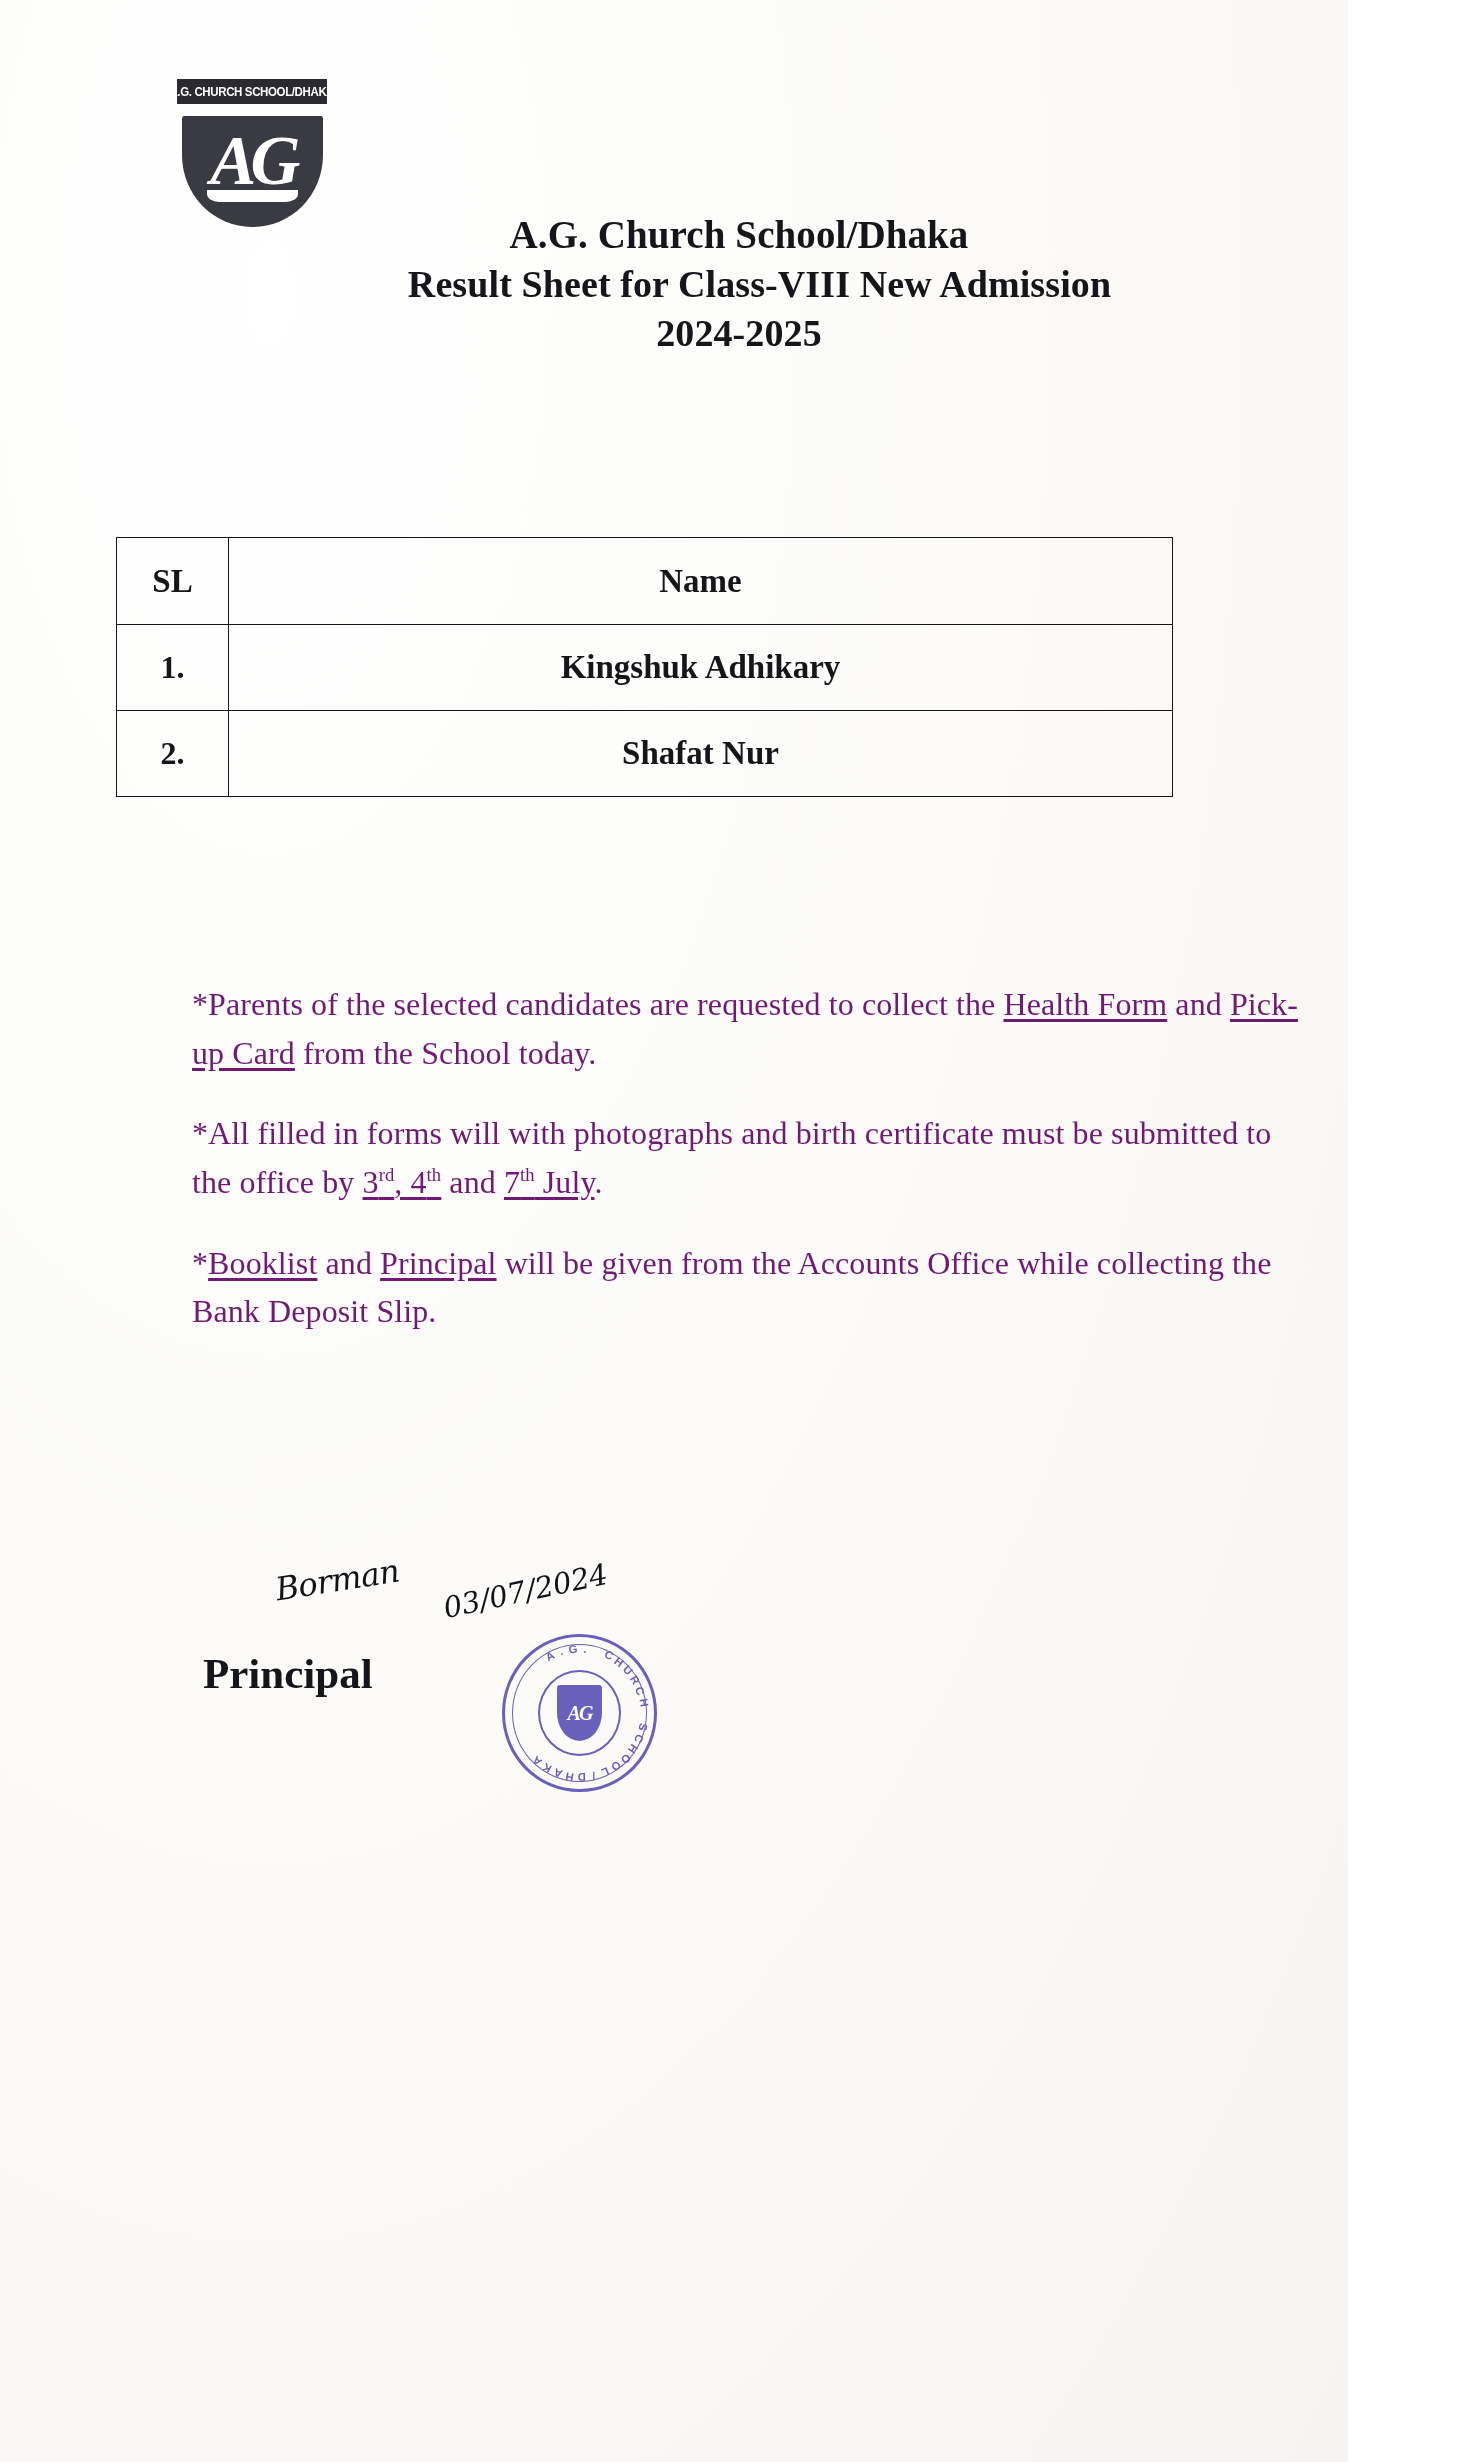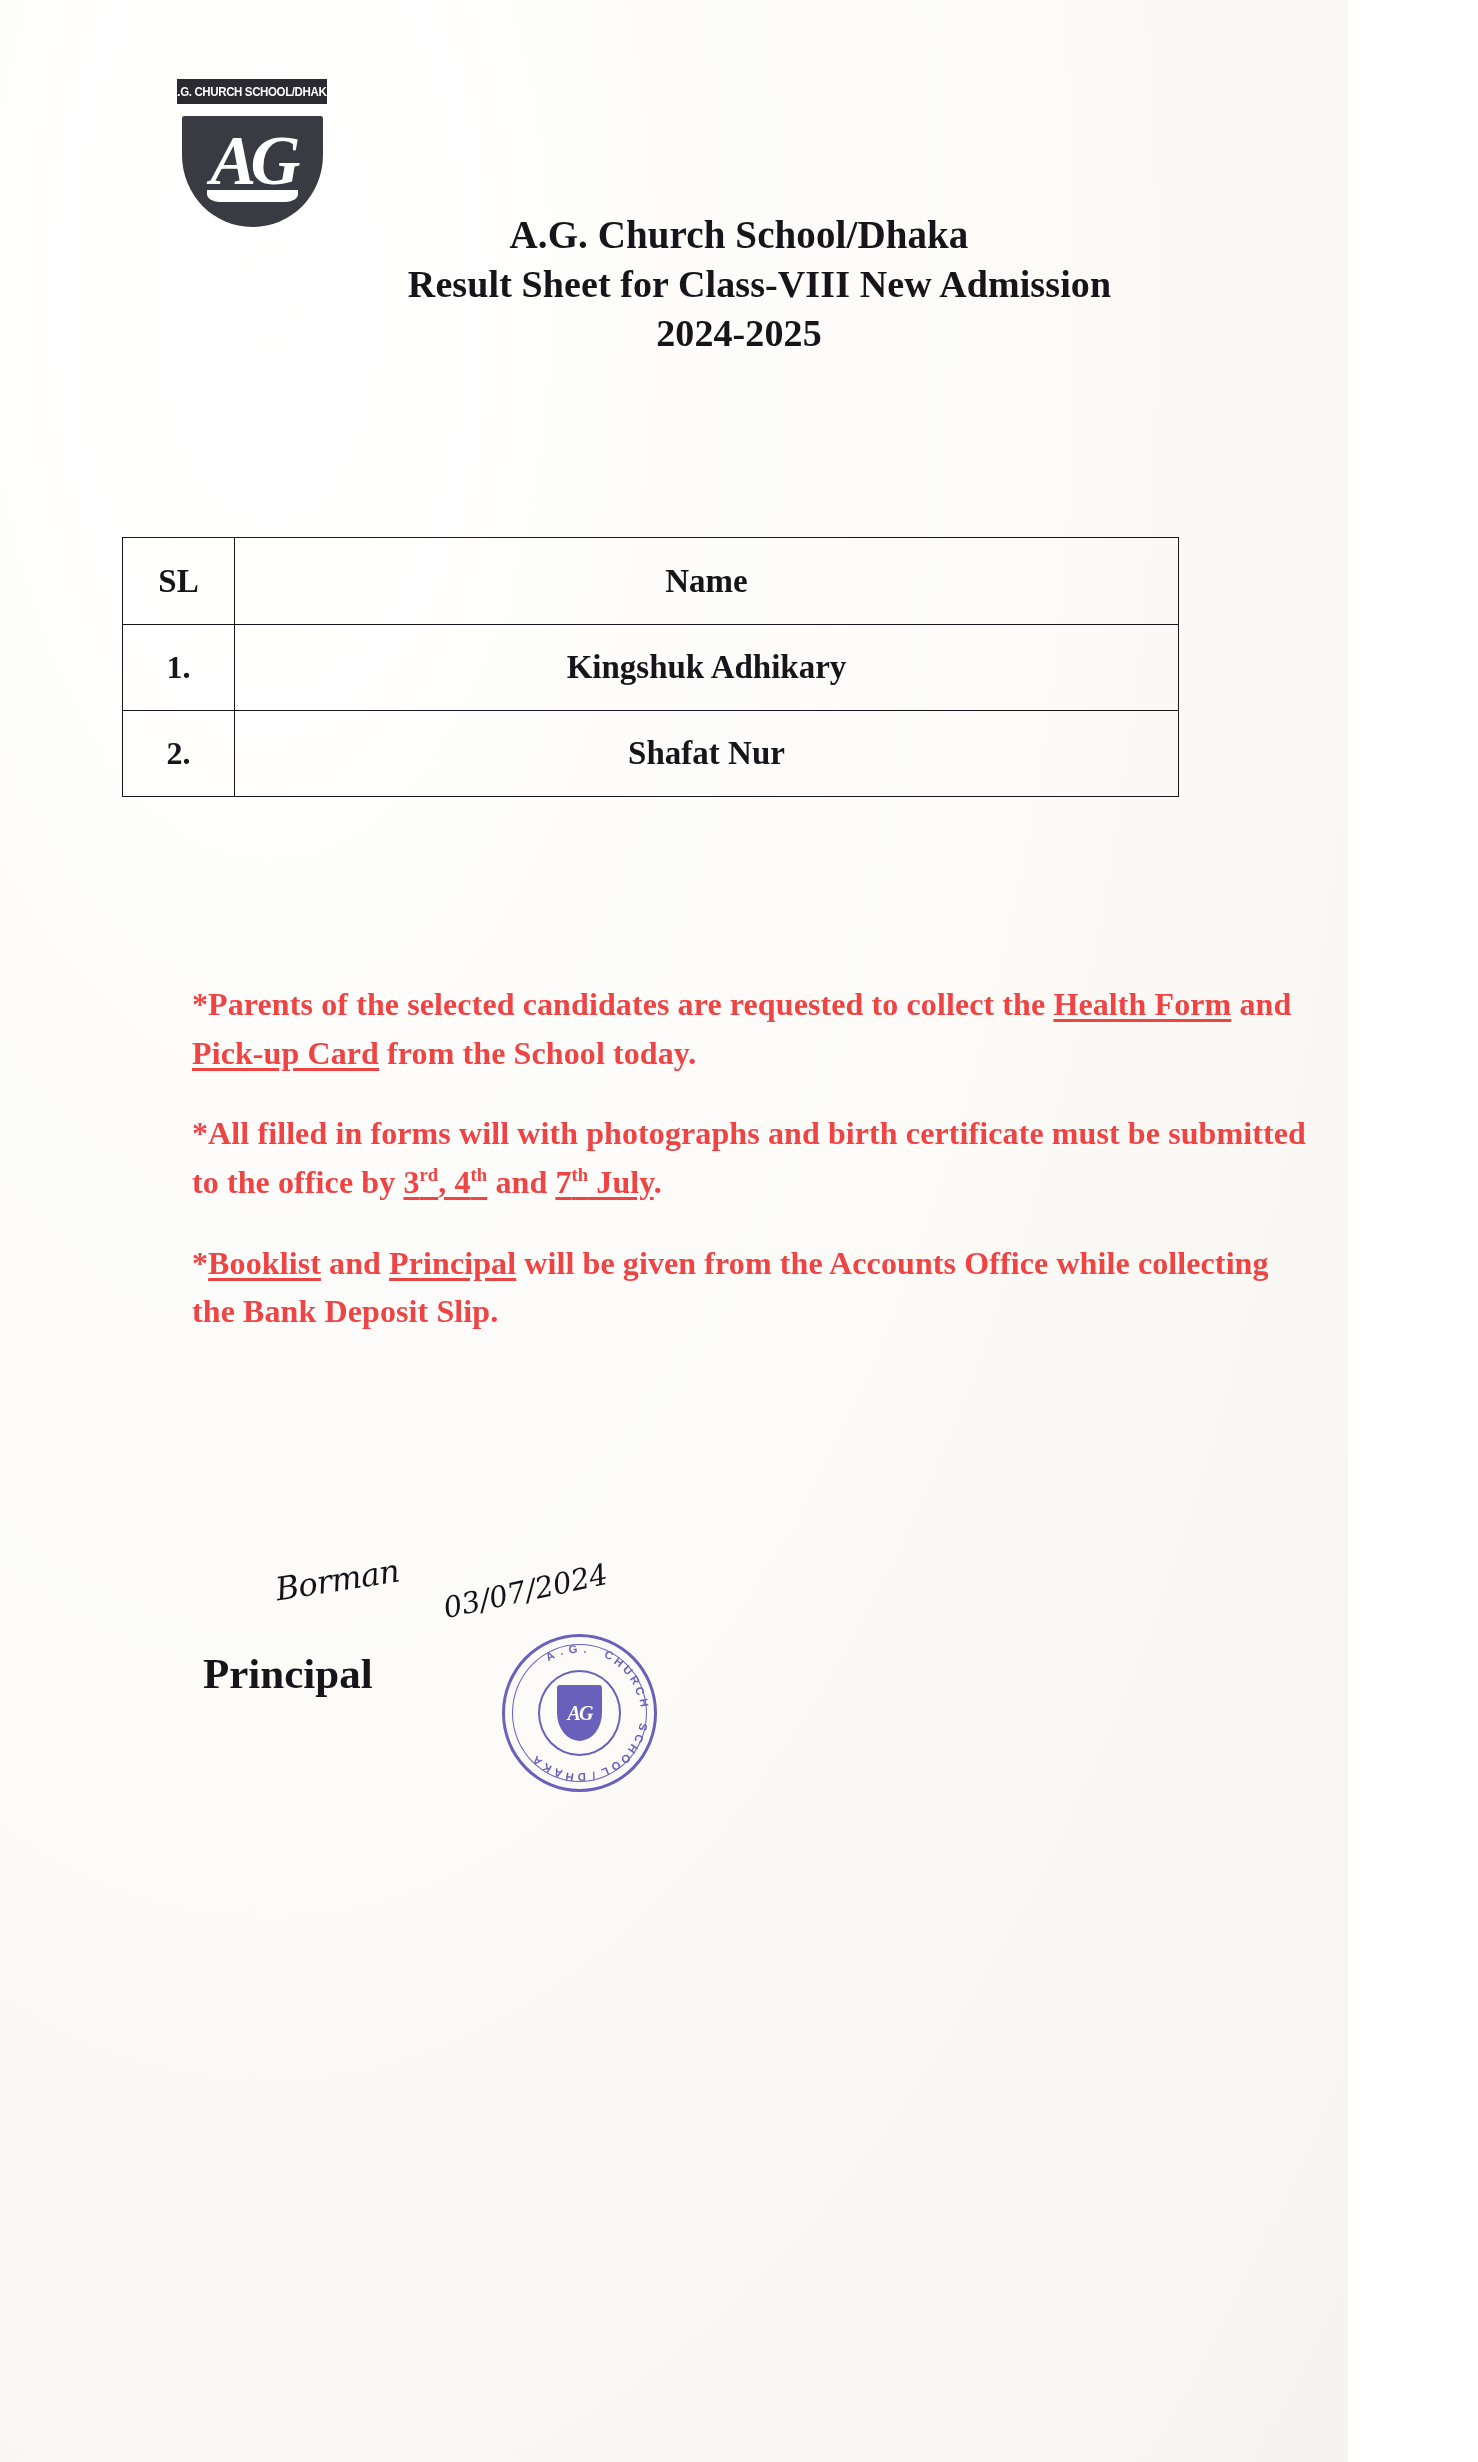"SL" .results-table { left: 122px -> 116px }
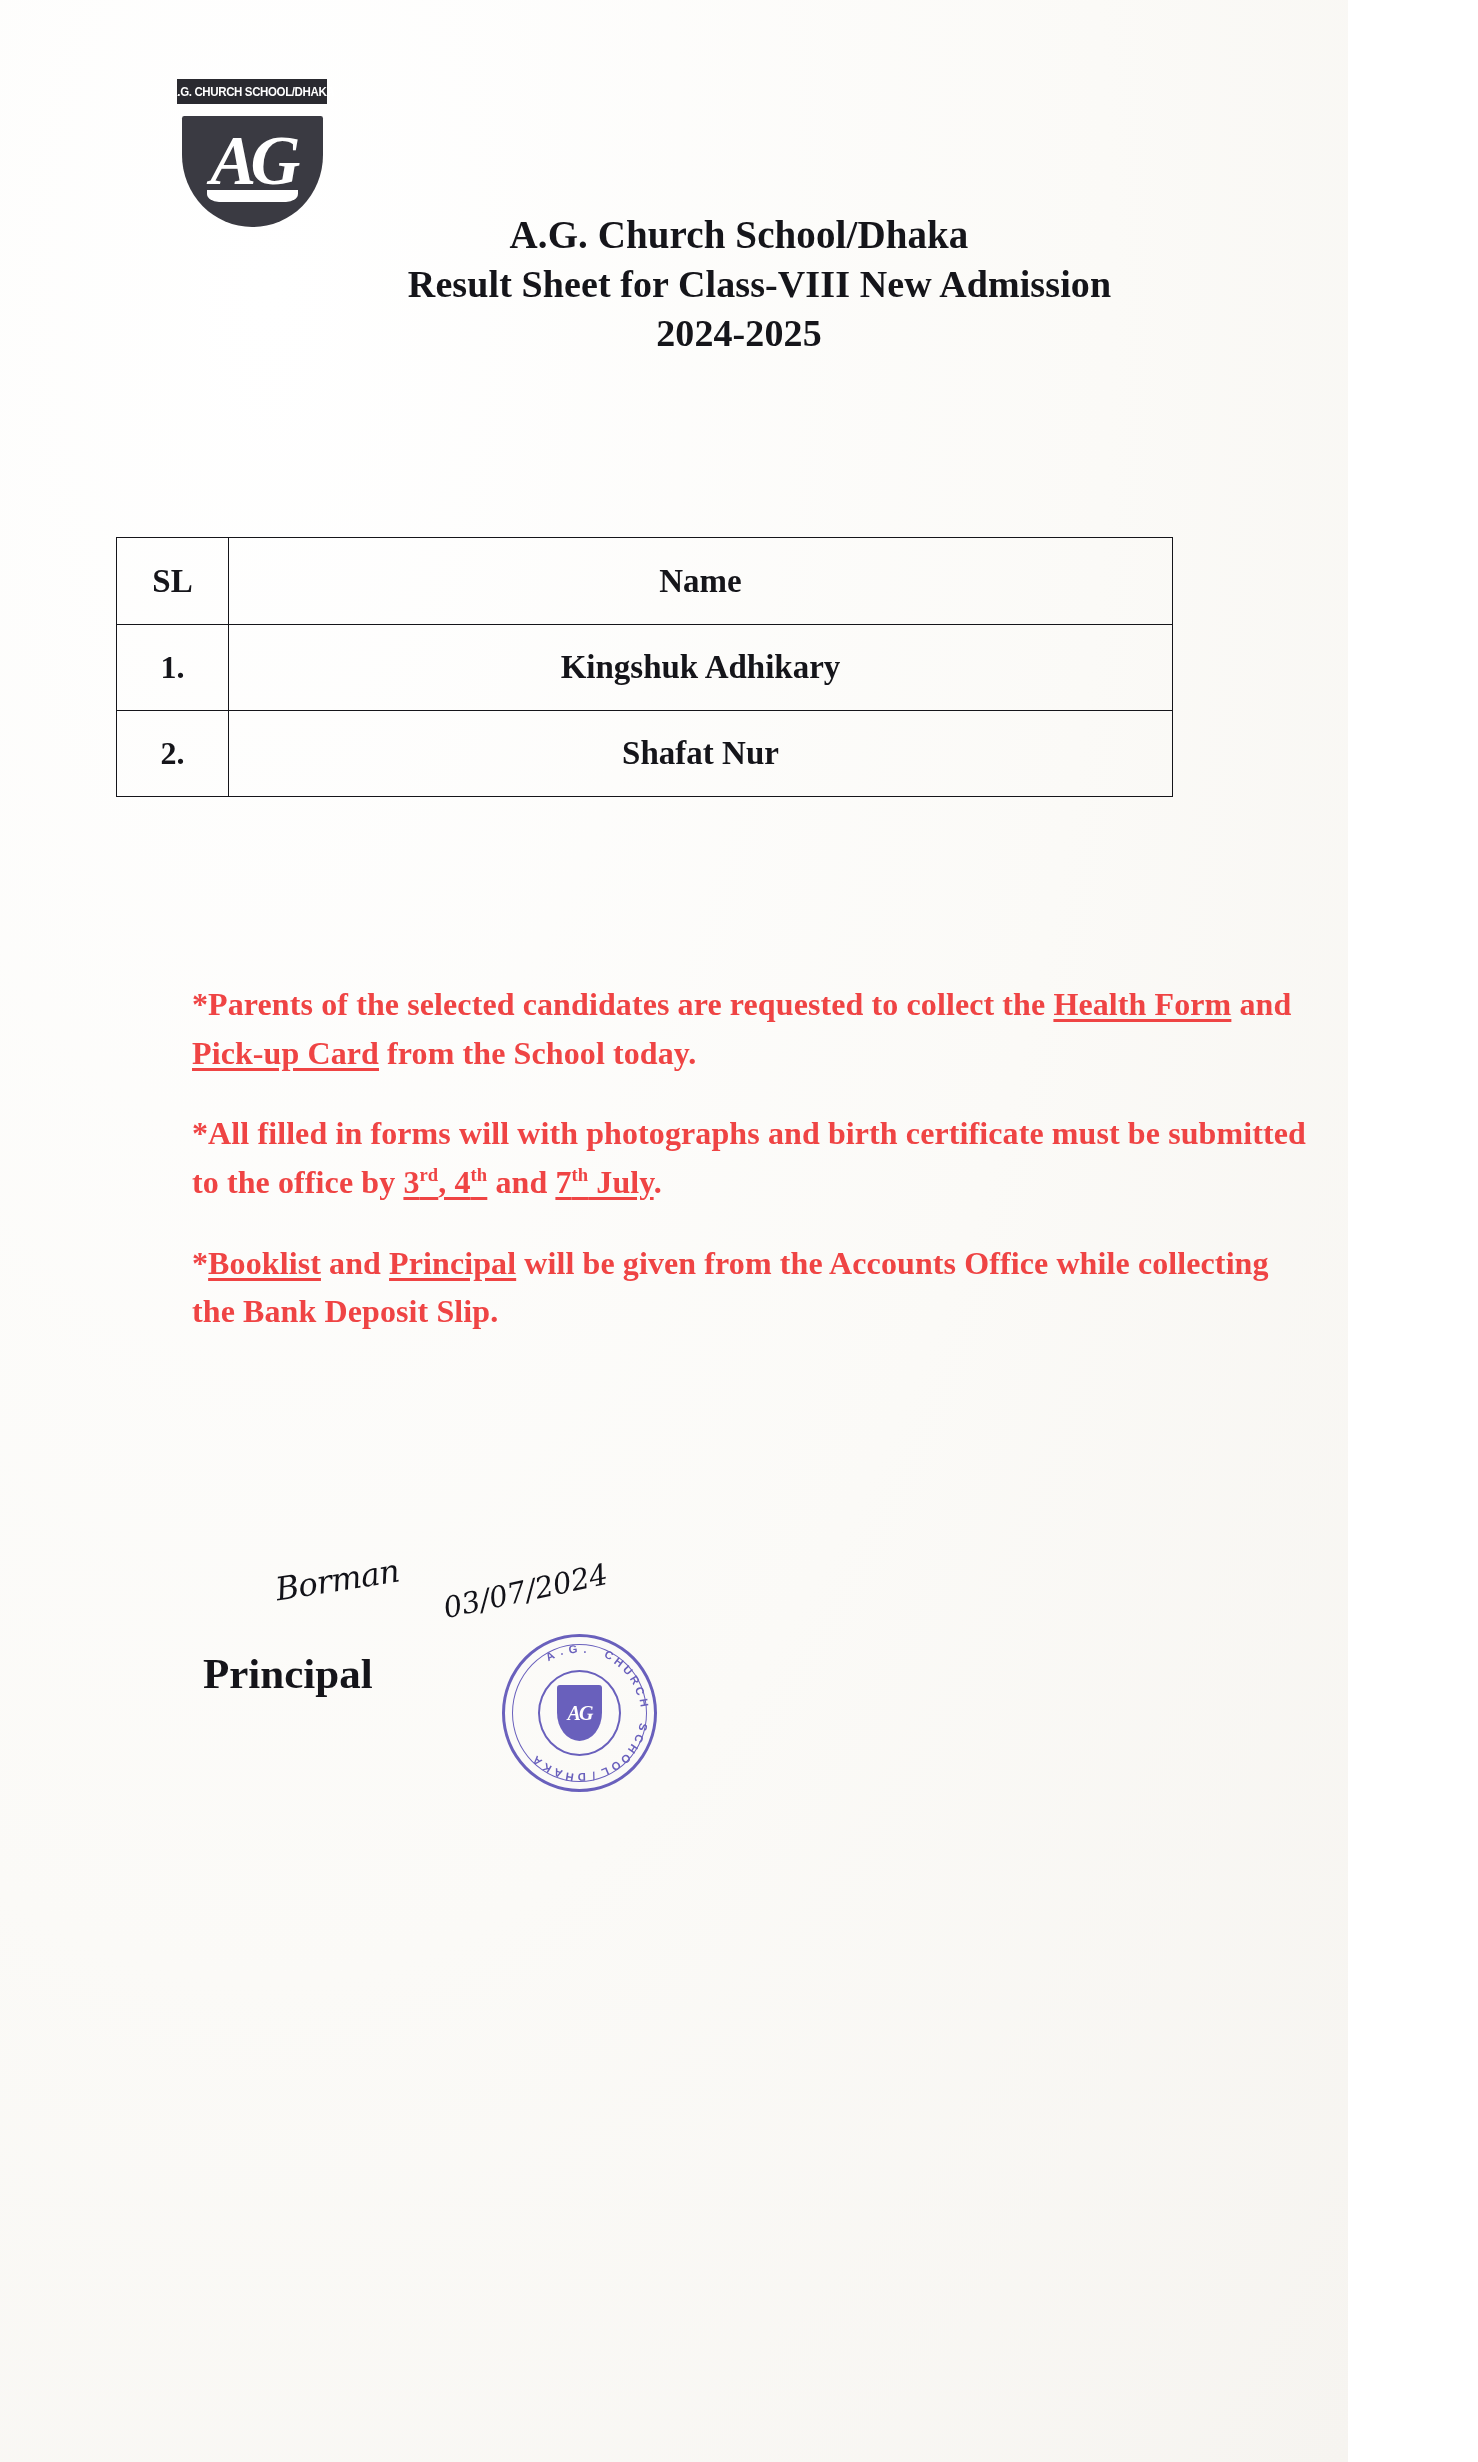"*Parents of the selected candidates" .note { color: #ef4444 -> #701a75; font-weight: 700 -> 400 }
